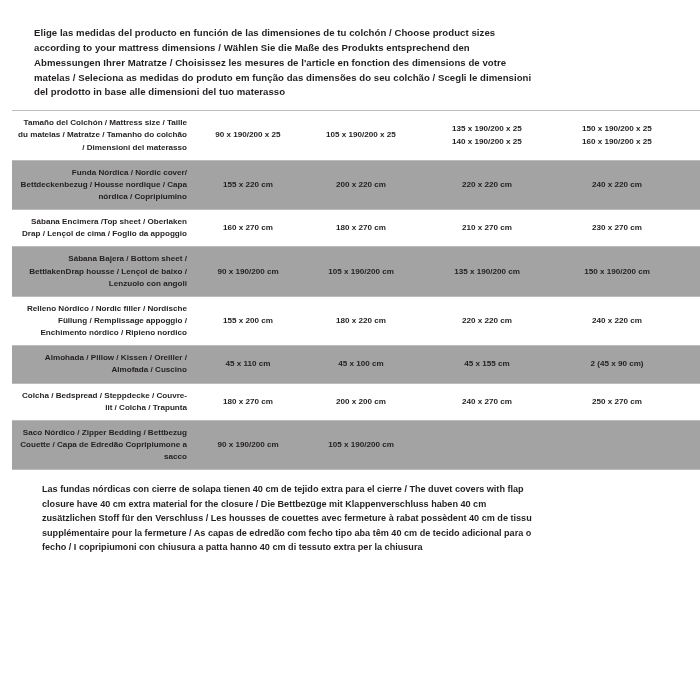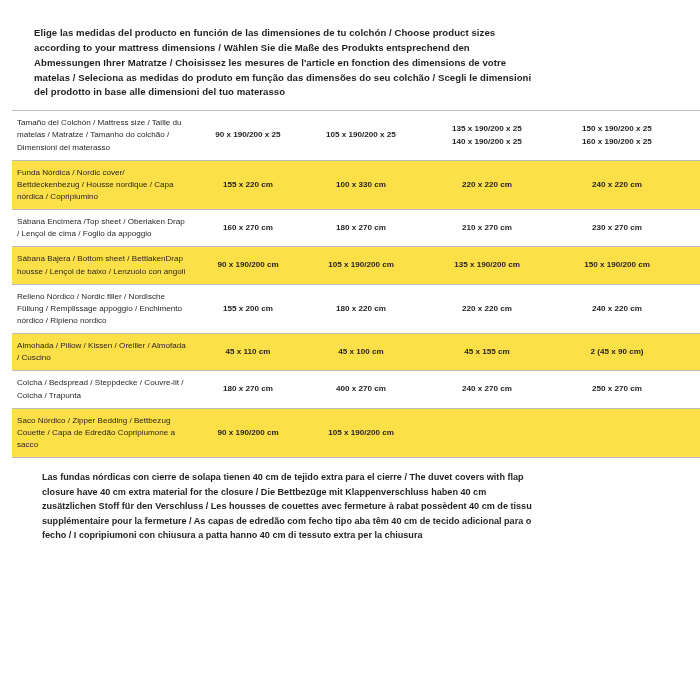"Tamaño del Colchón / Mattress" td.rowlabel { font-weight: normal -> bold; text-align: left -> right }
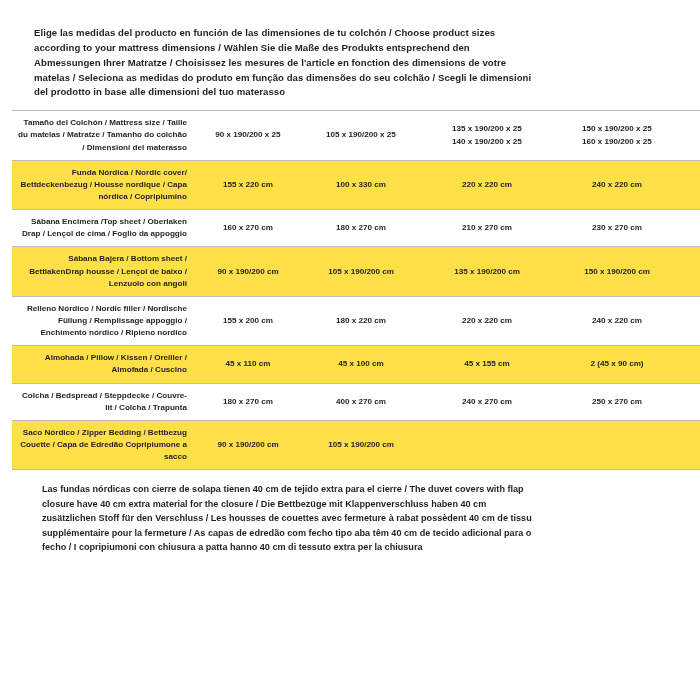"Funda Nórdica / Nordic cover/" tr.zebra td { background: #fde047 -> #a3a3a3 }
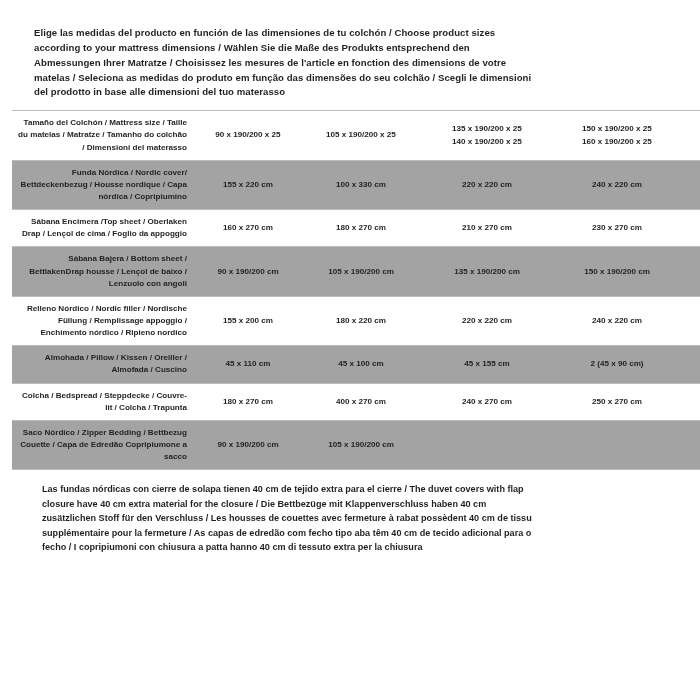"100 x 330 cm" td.val { text: 100 x 330 -> 200 x 220 }
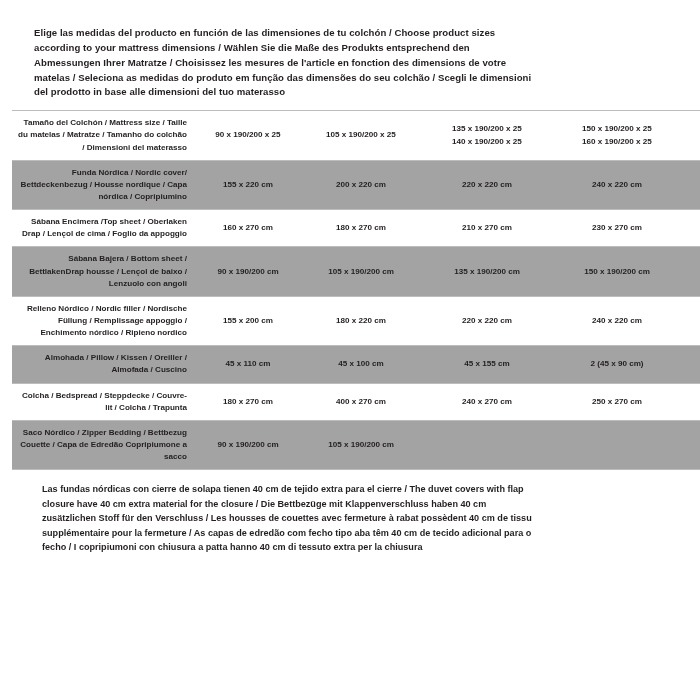"400 x 270 cm" td.val { text: 400 x 270 -> 200 x 200 }
